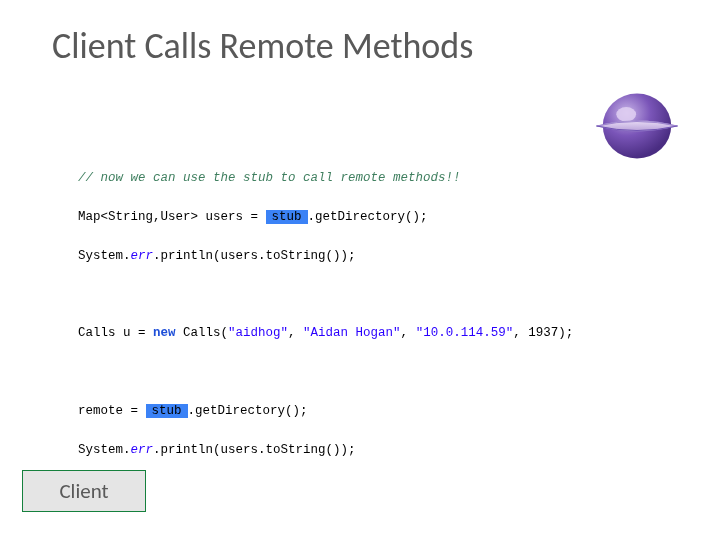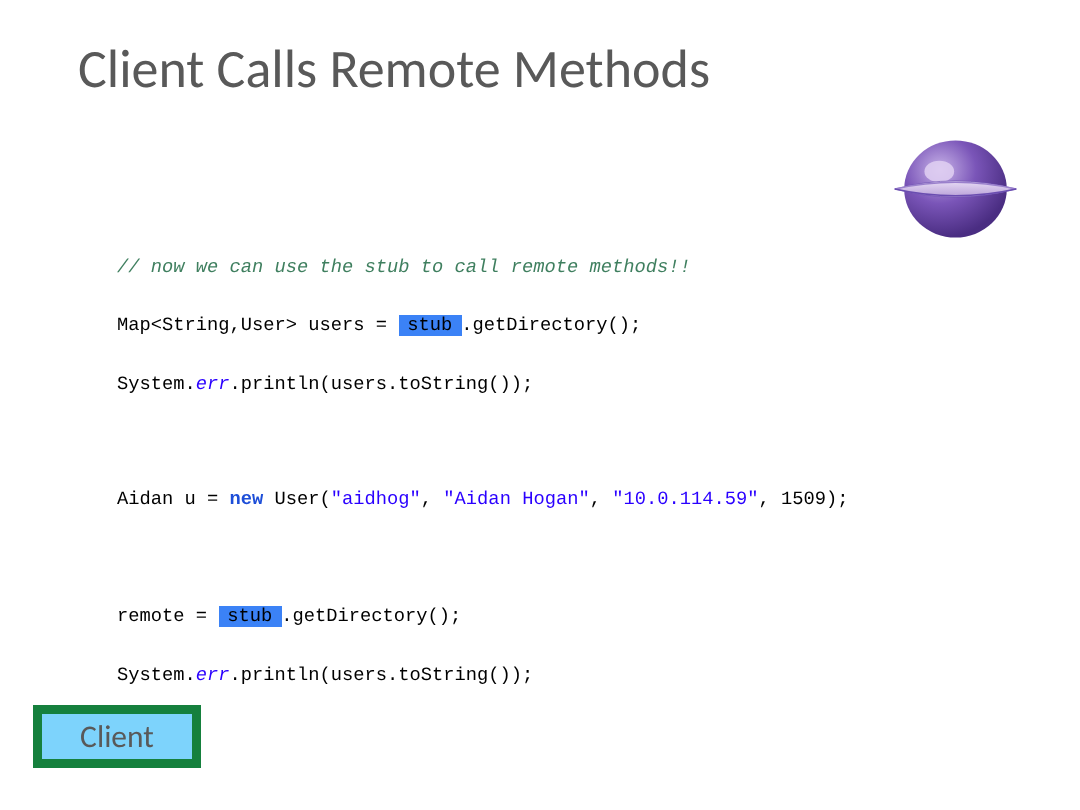"Aidan u =" span { text: Aidan -> Calls }
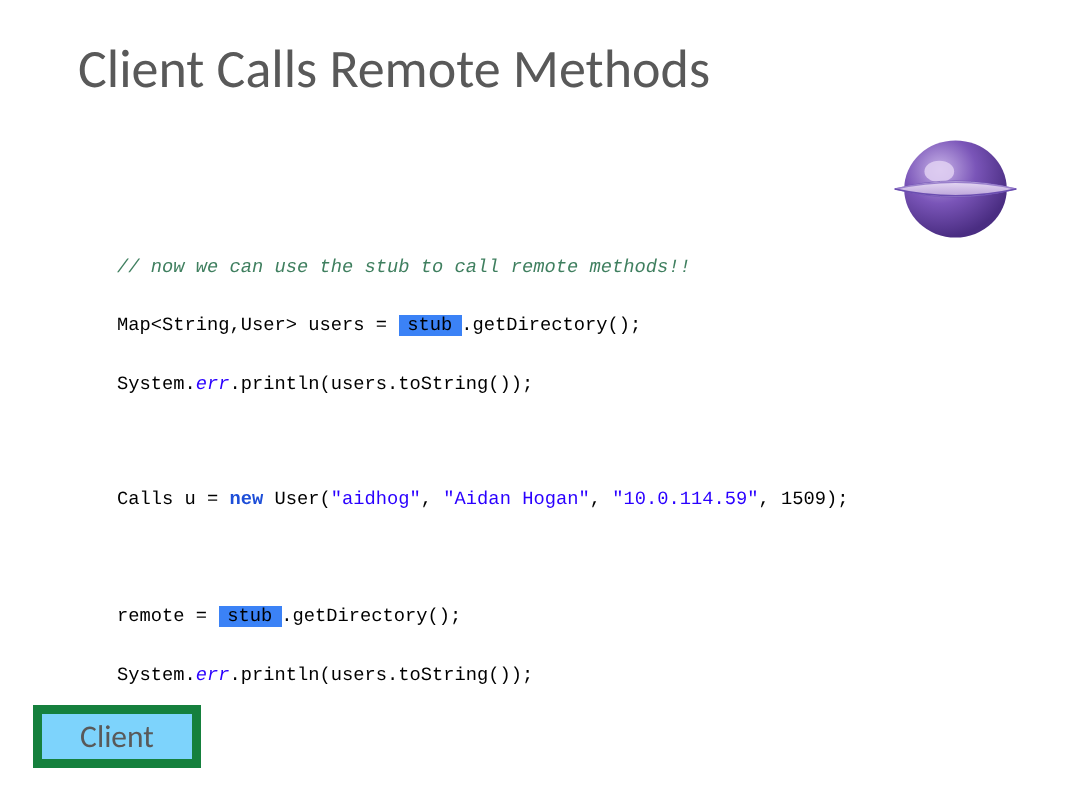"User(" span { text: User -> Calls }
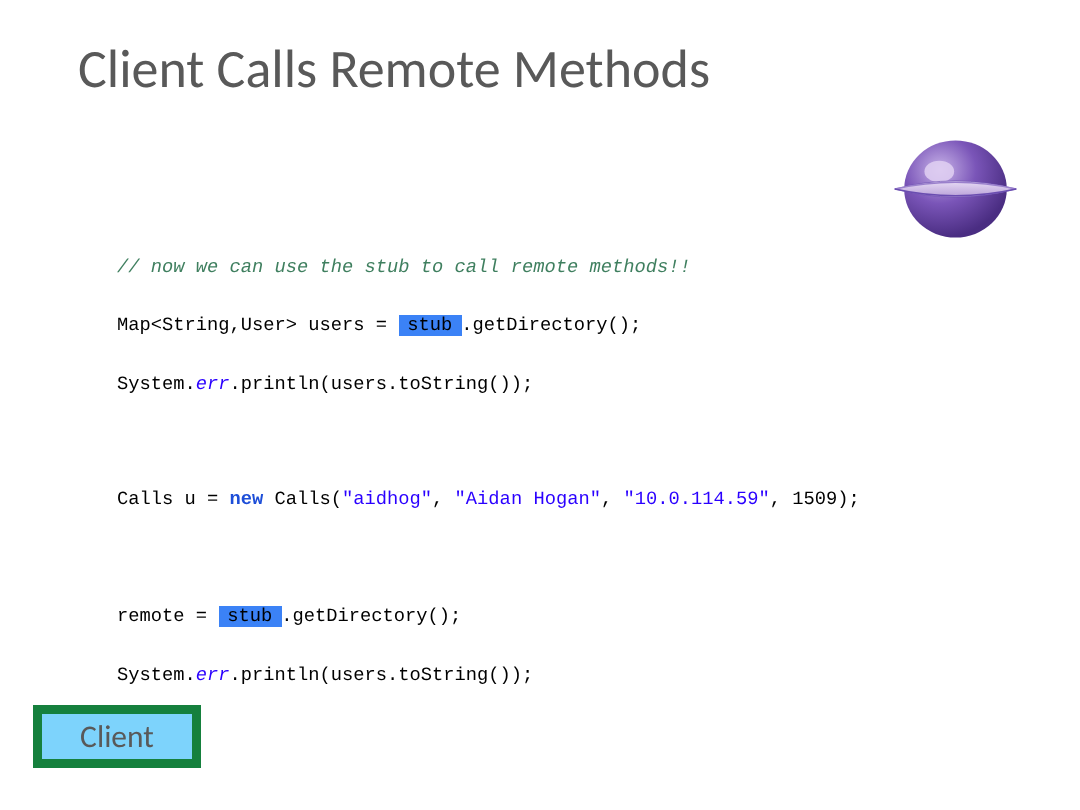", 1509);" span { text: 1509 -> 1937 }
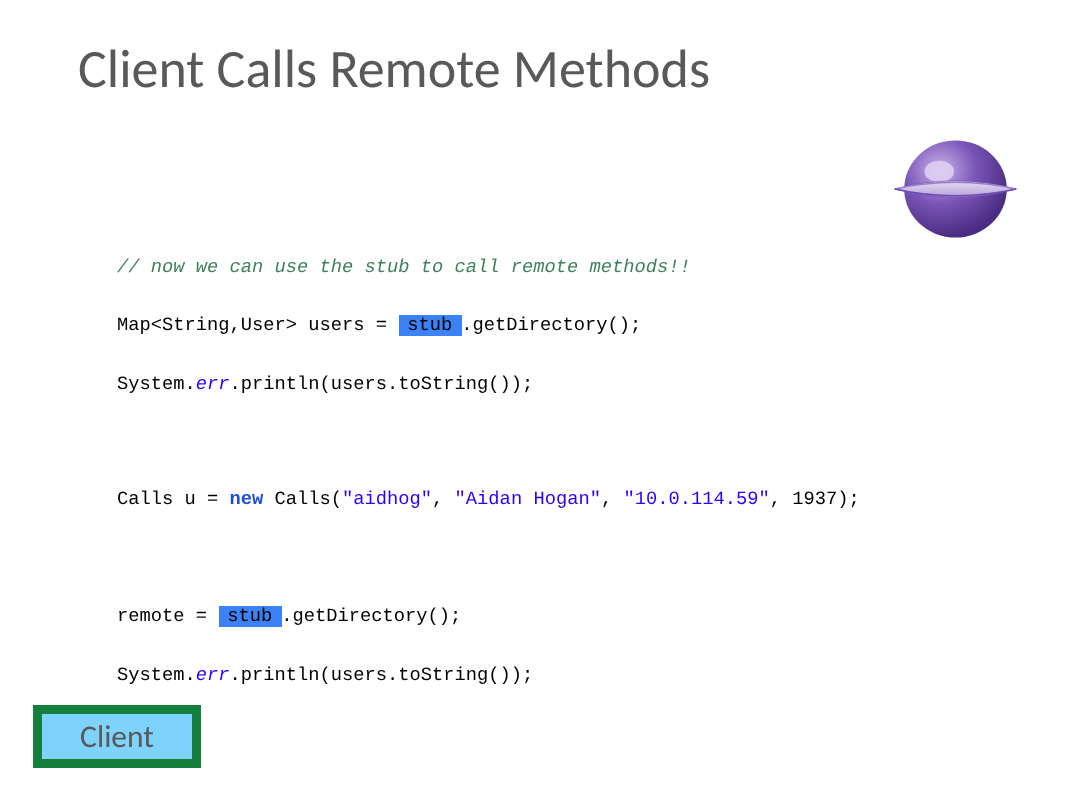"Client" .client-box { background: #7dd3fc -> #e5e5e5; border: 6px solid #15803d -> 1px solid #15803d; width: 112px -> 124px }
